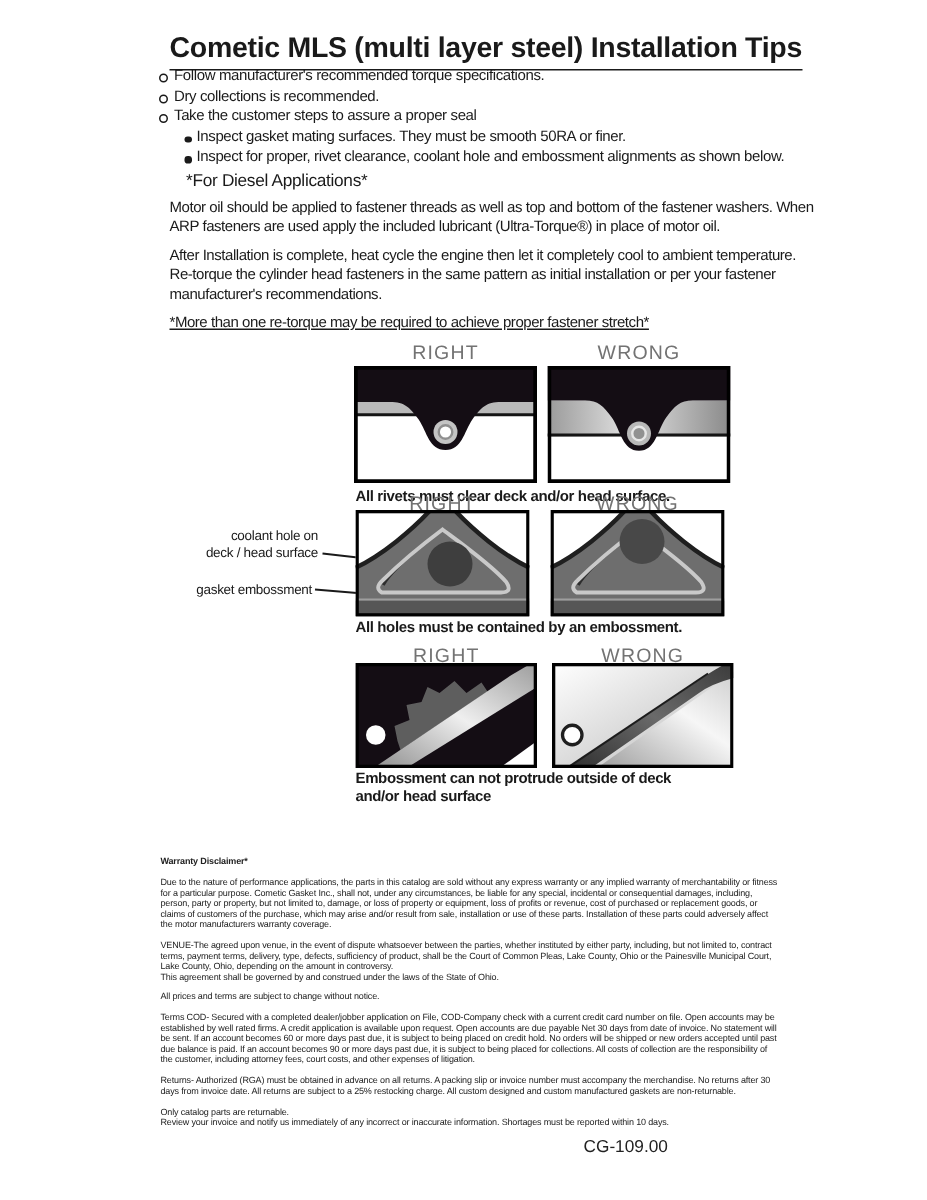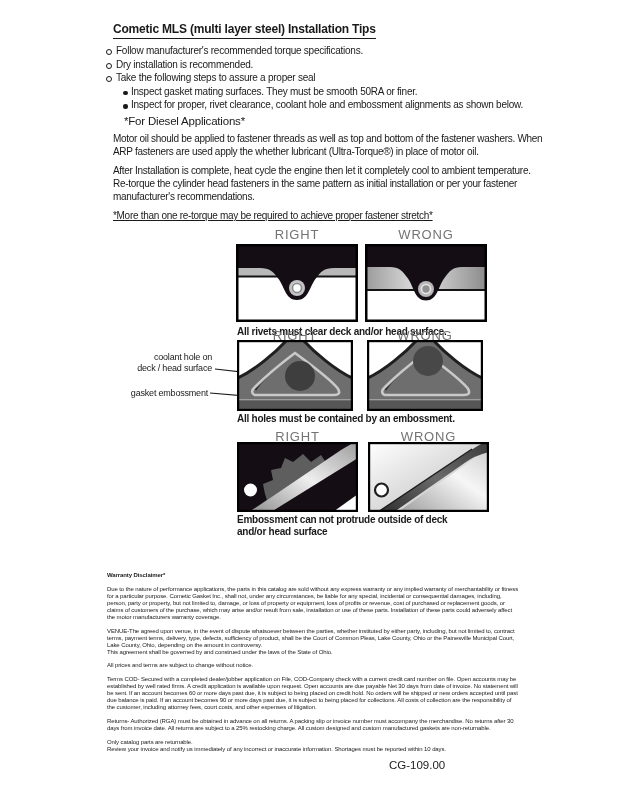"Cometic MLS (multi layer steel)" .title { font-size: 12px -> 19px }
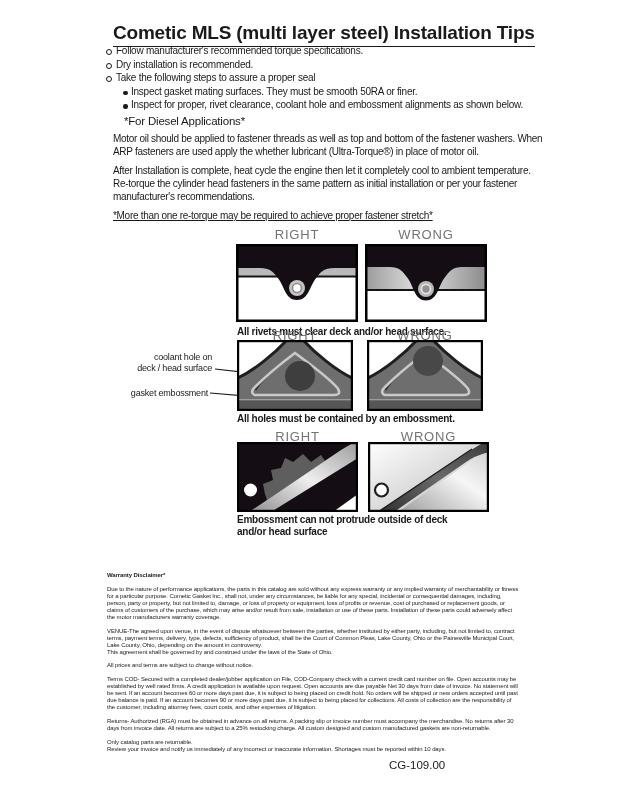"Dry installation is recommended." span { text: installation -> collections }
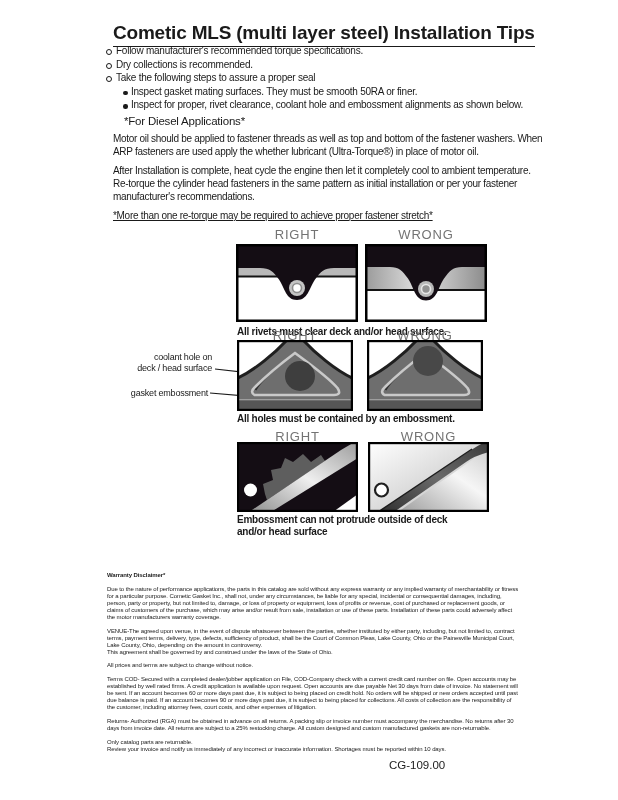"Take the following steps to" span { text: following -> customer }
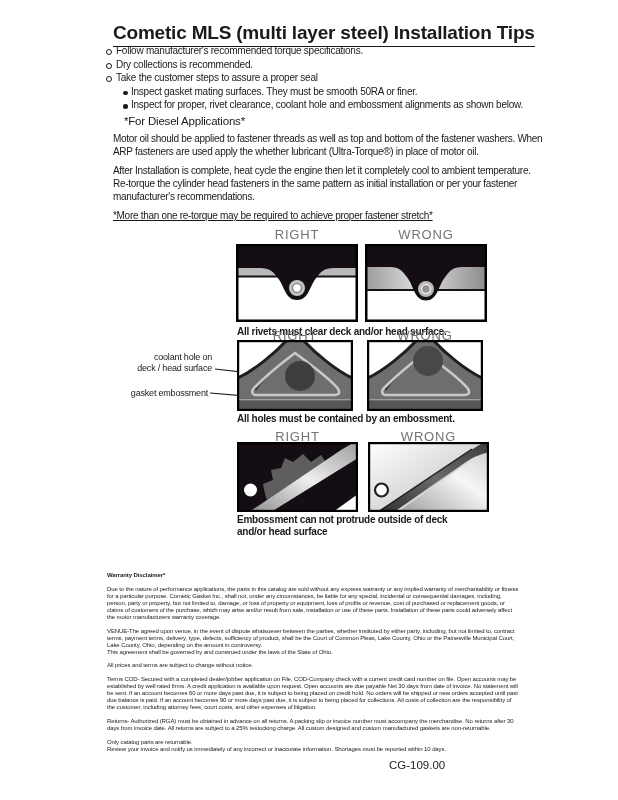"Motor oil should be applied" div.para { text: whether -> included }
